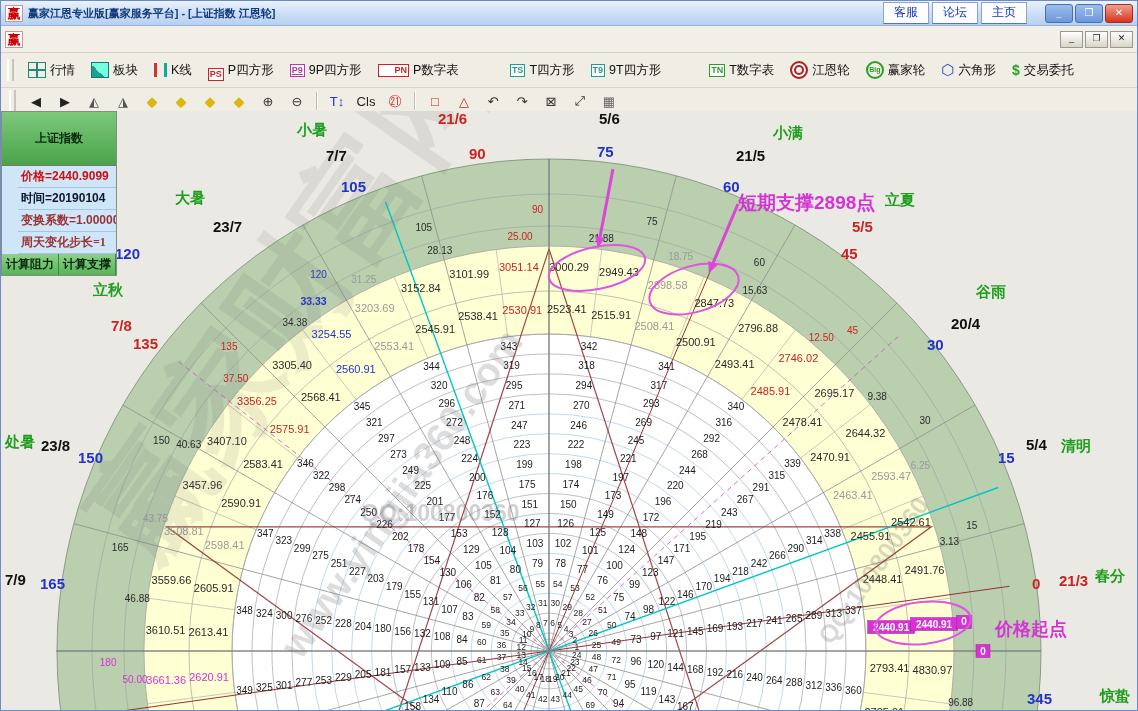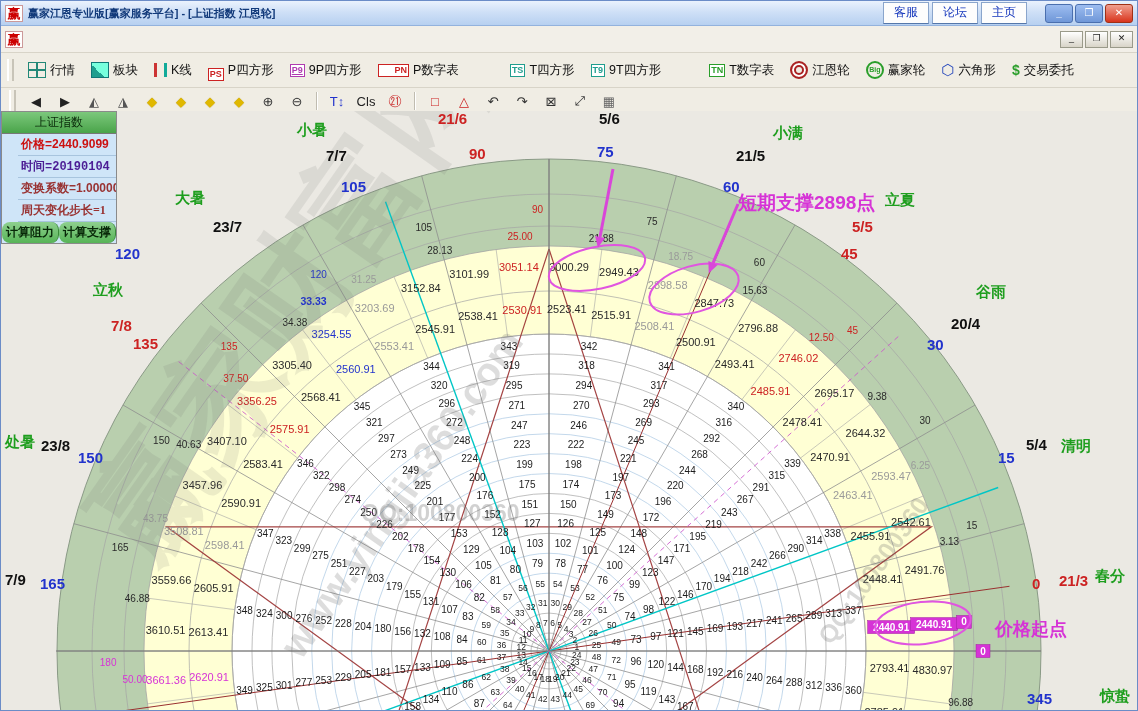"上证指数" .panel-h { font-weight: normal -> bold; padding: 2px 0 -> 18px 0 }
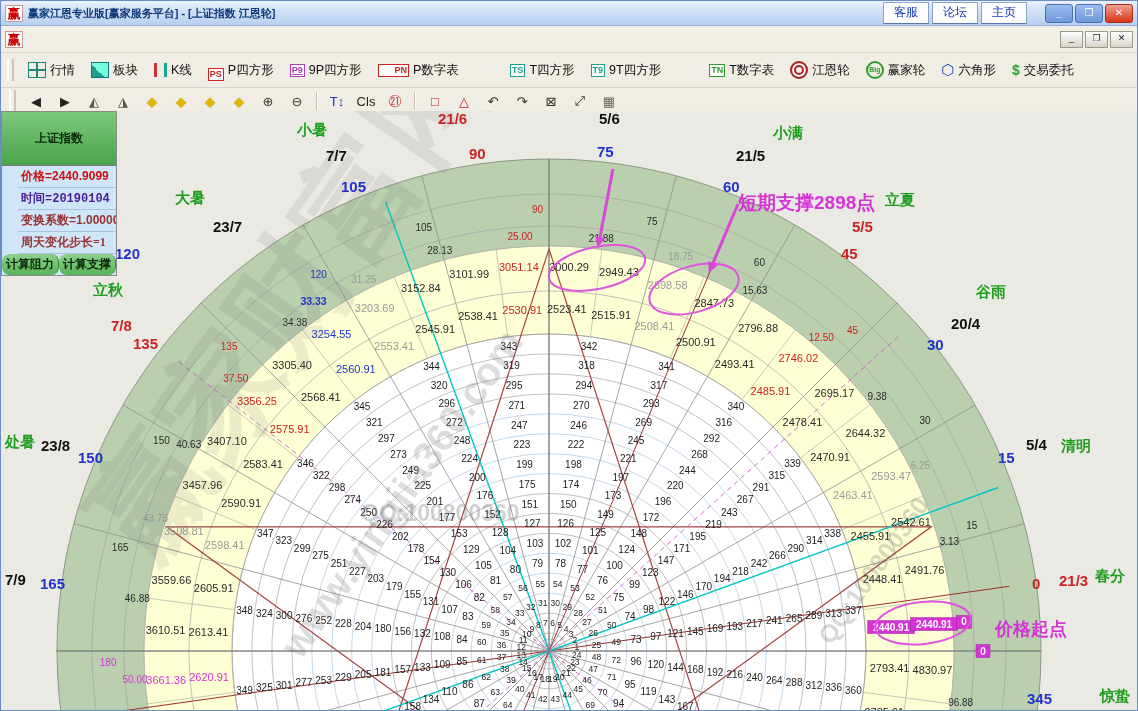"时间=20190104" div.prow { color: #4c1d95 -> #0f172a; font-family: Liberation Mono, monospace -> none }
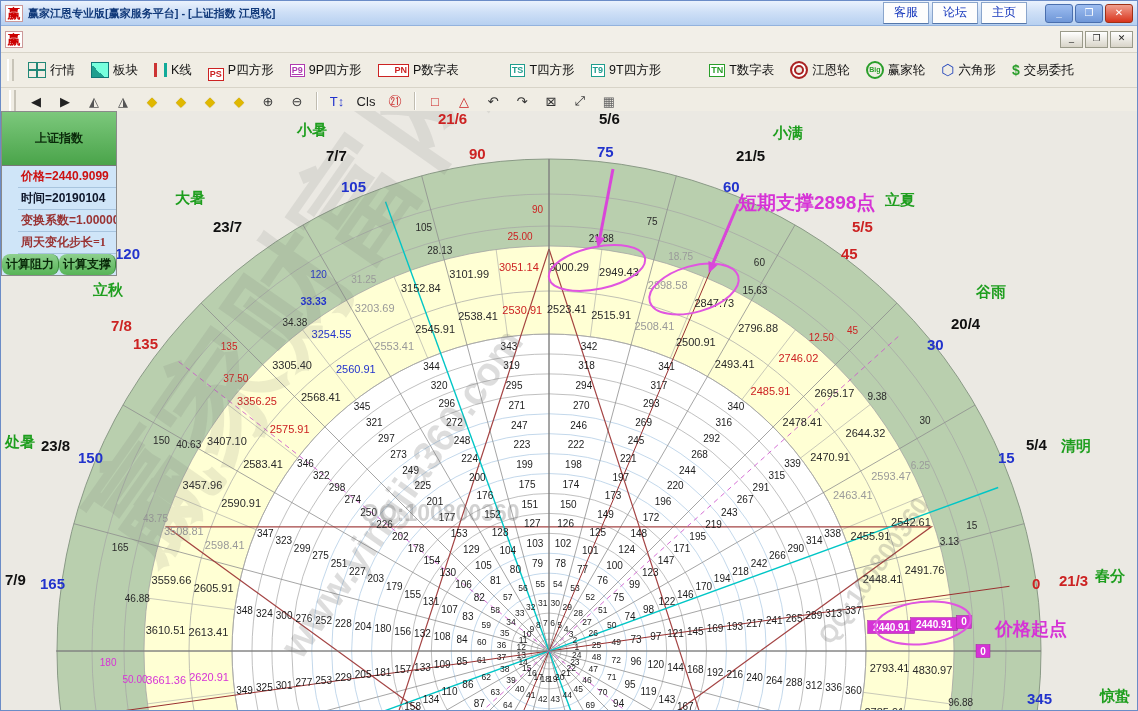"计算阻力" .pbtn { border-radius: 8px -> none }
